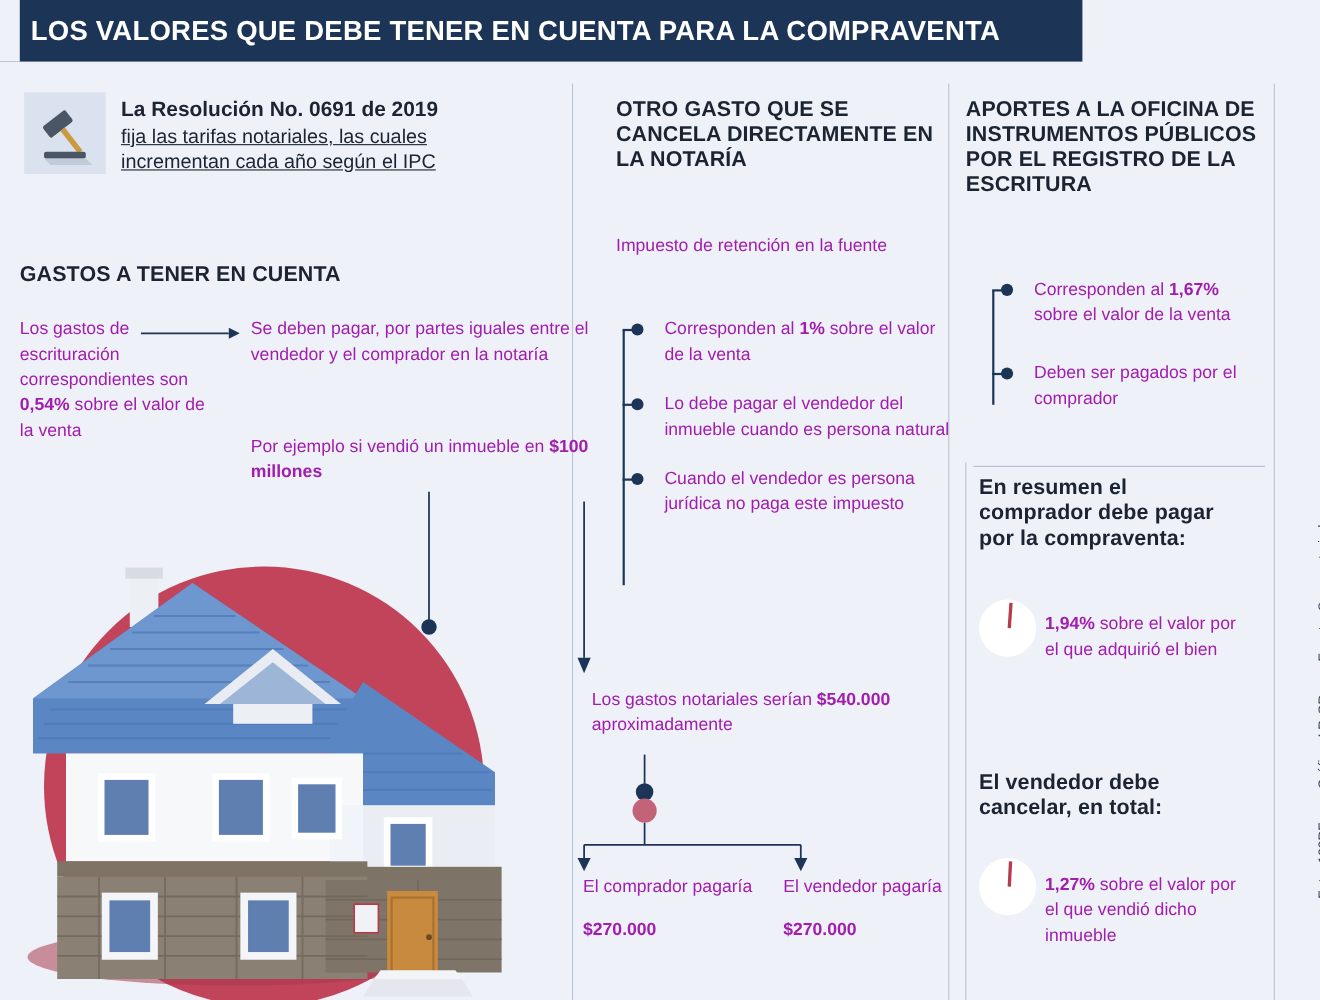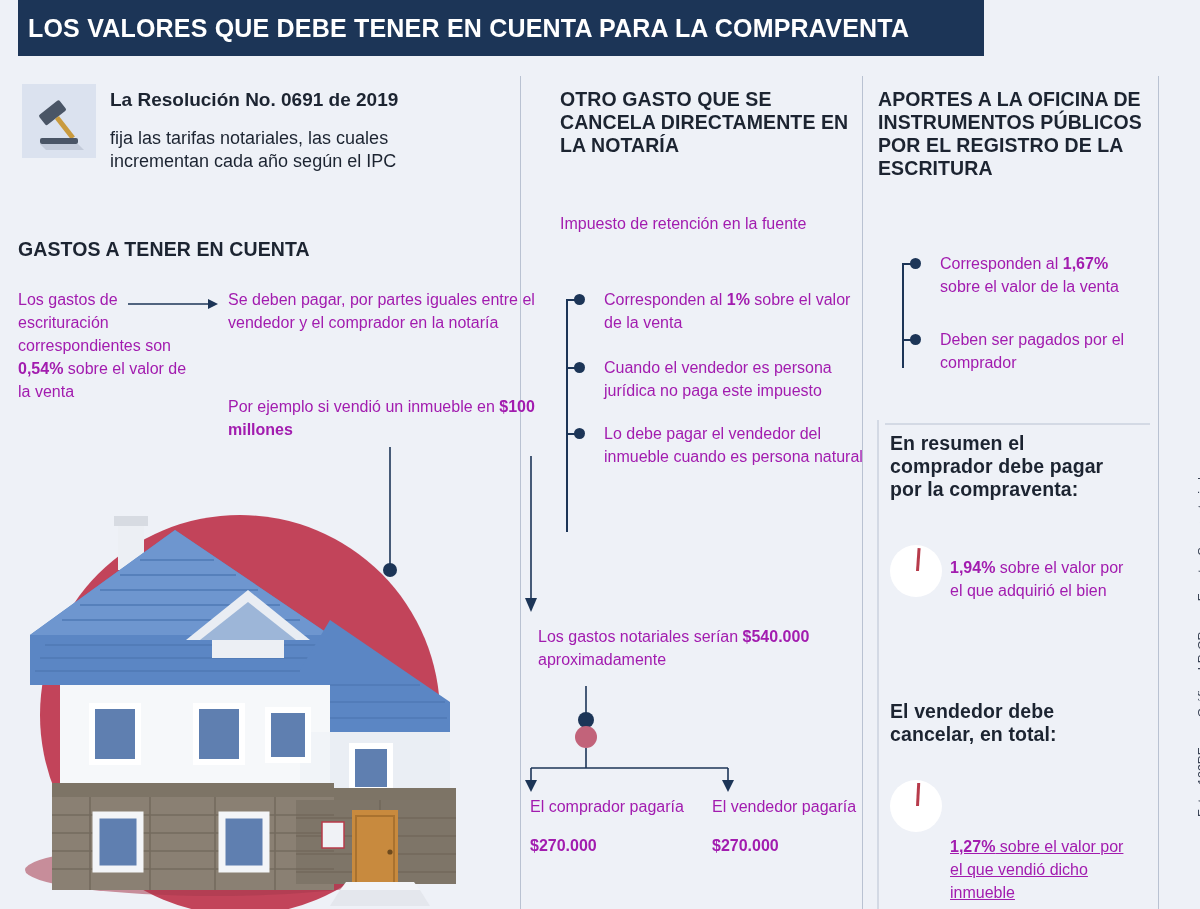"fija las tarifas notariales, las" .res-sub { margin-top: 16px -> 2px; text-decoration: none -> underline }
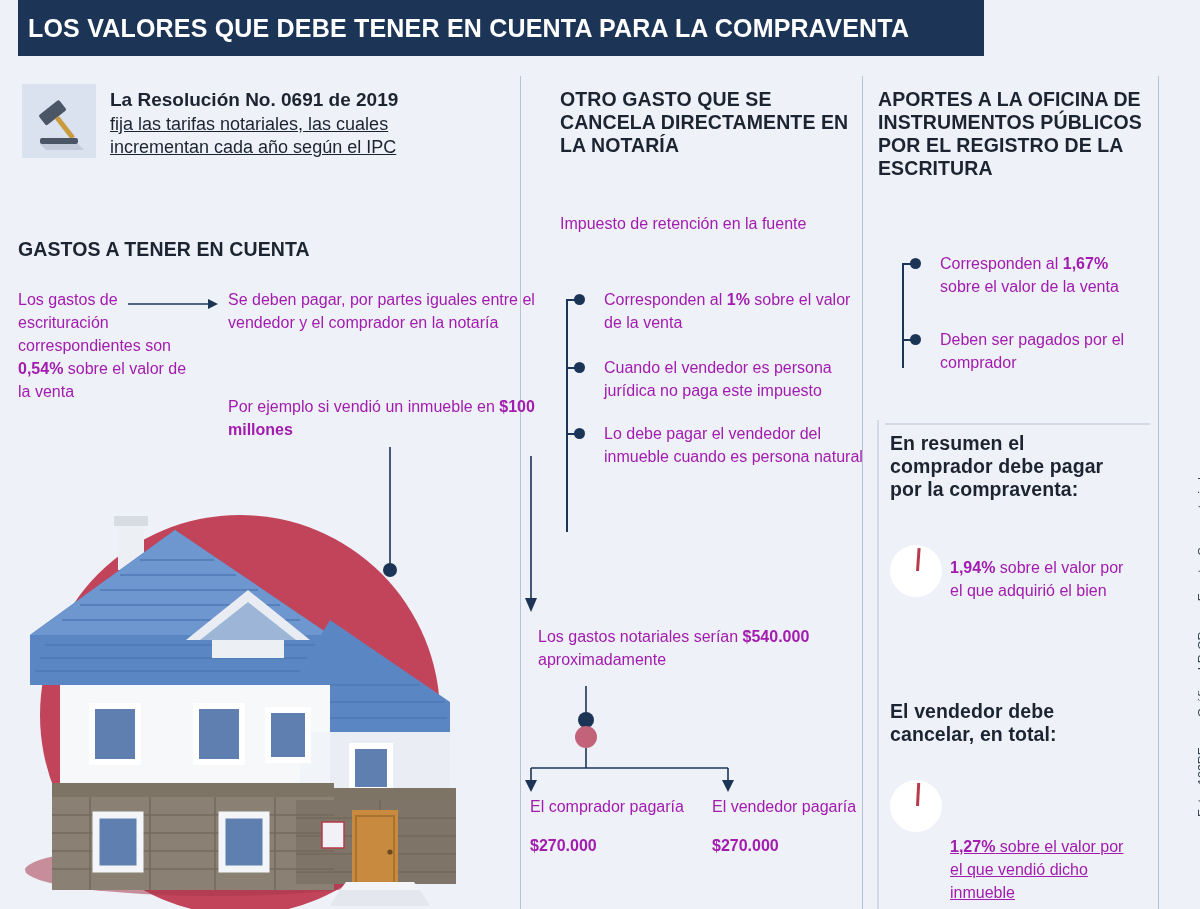"Cuando el vendedor es persona" div.bullet-row { order: before "Lo debe pagar el vendedor" -> after "Lo debe pagar el vendedor" }
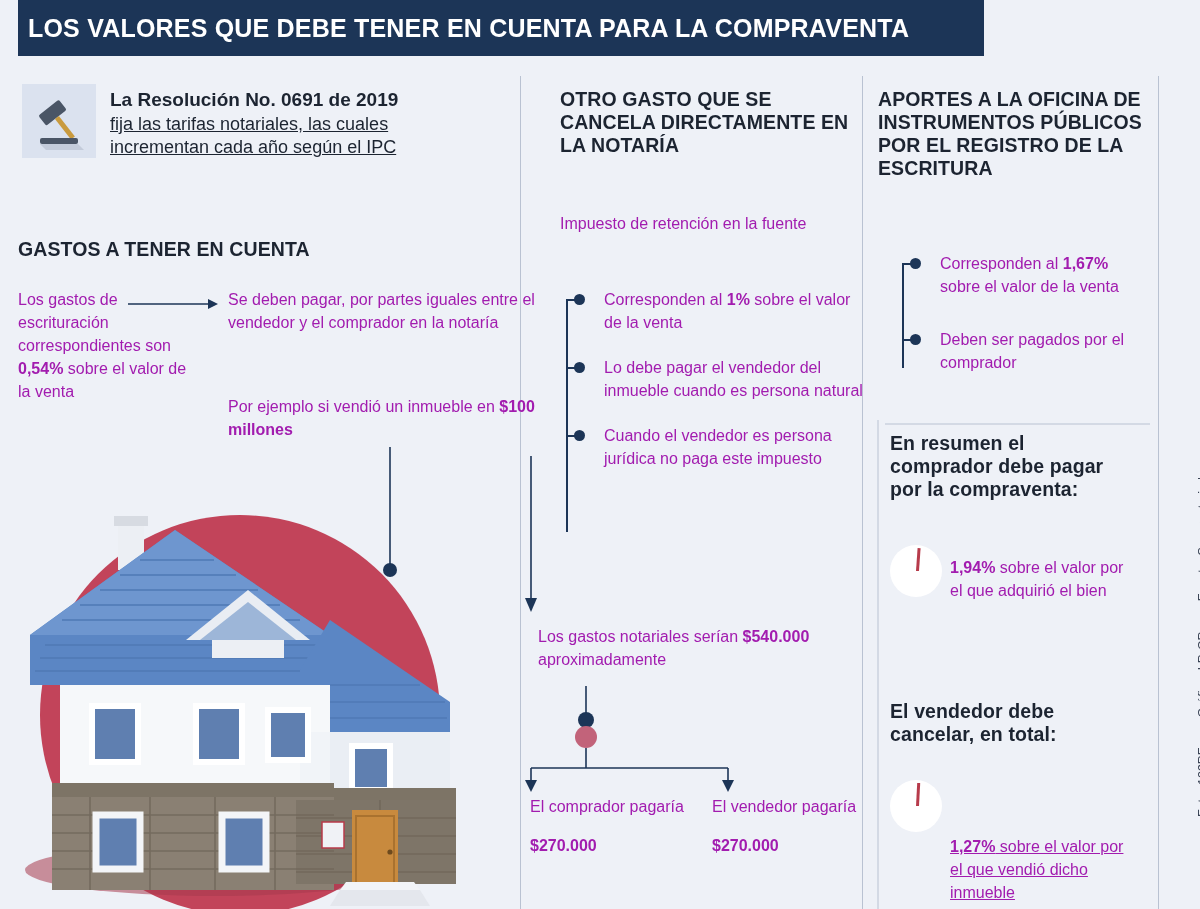"1,27% sobre el valor por" .pie2-text { text-decoration: underline -> none; top: 835px -> 793px }
